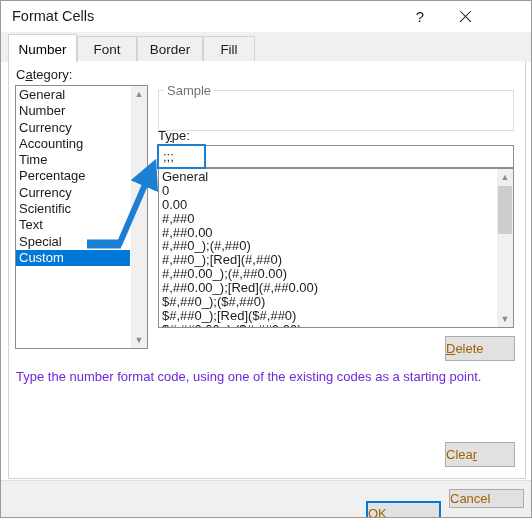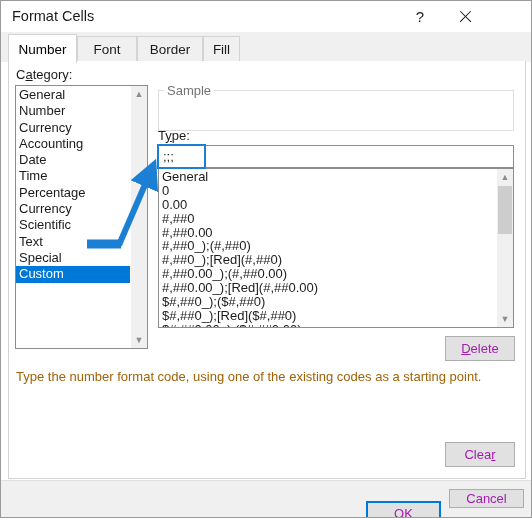"Fill" div.tab { width: 37px -> 52px }
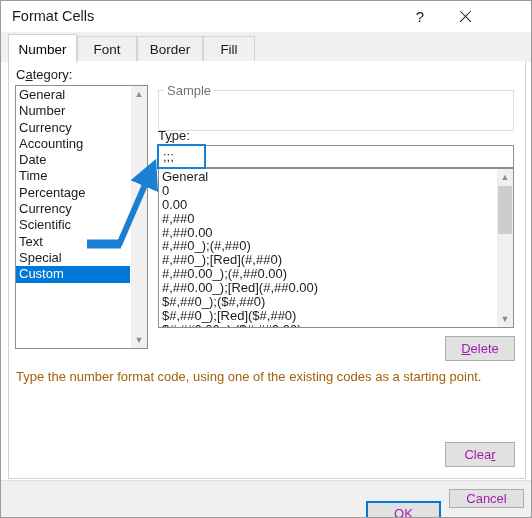"Date" div.list-item { html: <div>Date</div> -> none }
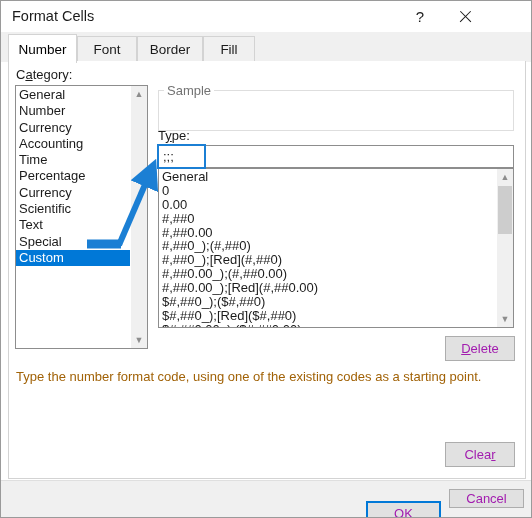"Delete" .btn { color: #a21caf -> #a16207; justify-content: center -> none }
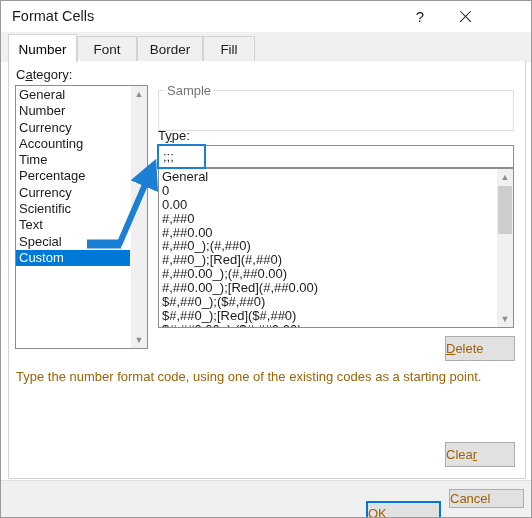"Type the number format code," #hint-text { color: #a16207 -> #6d28d9 }
